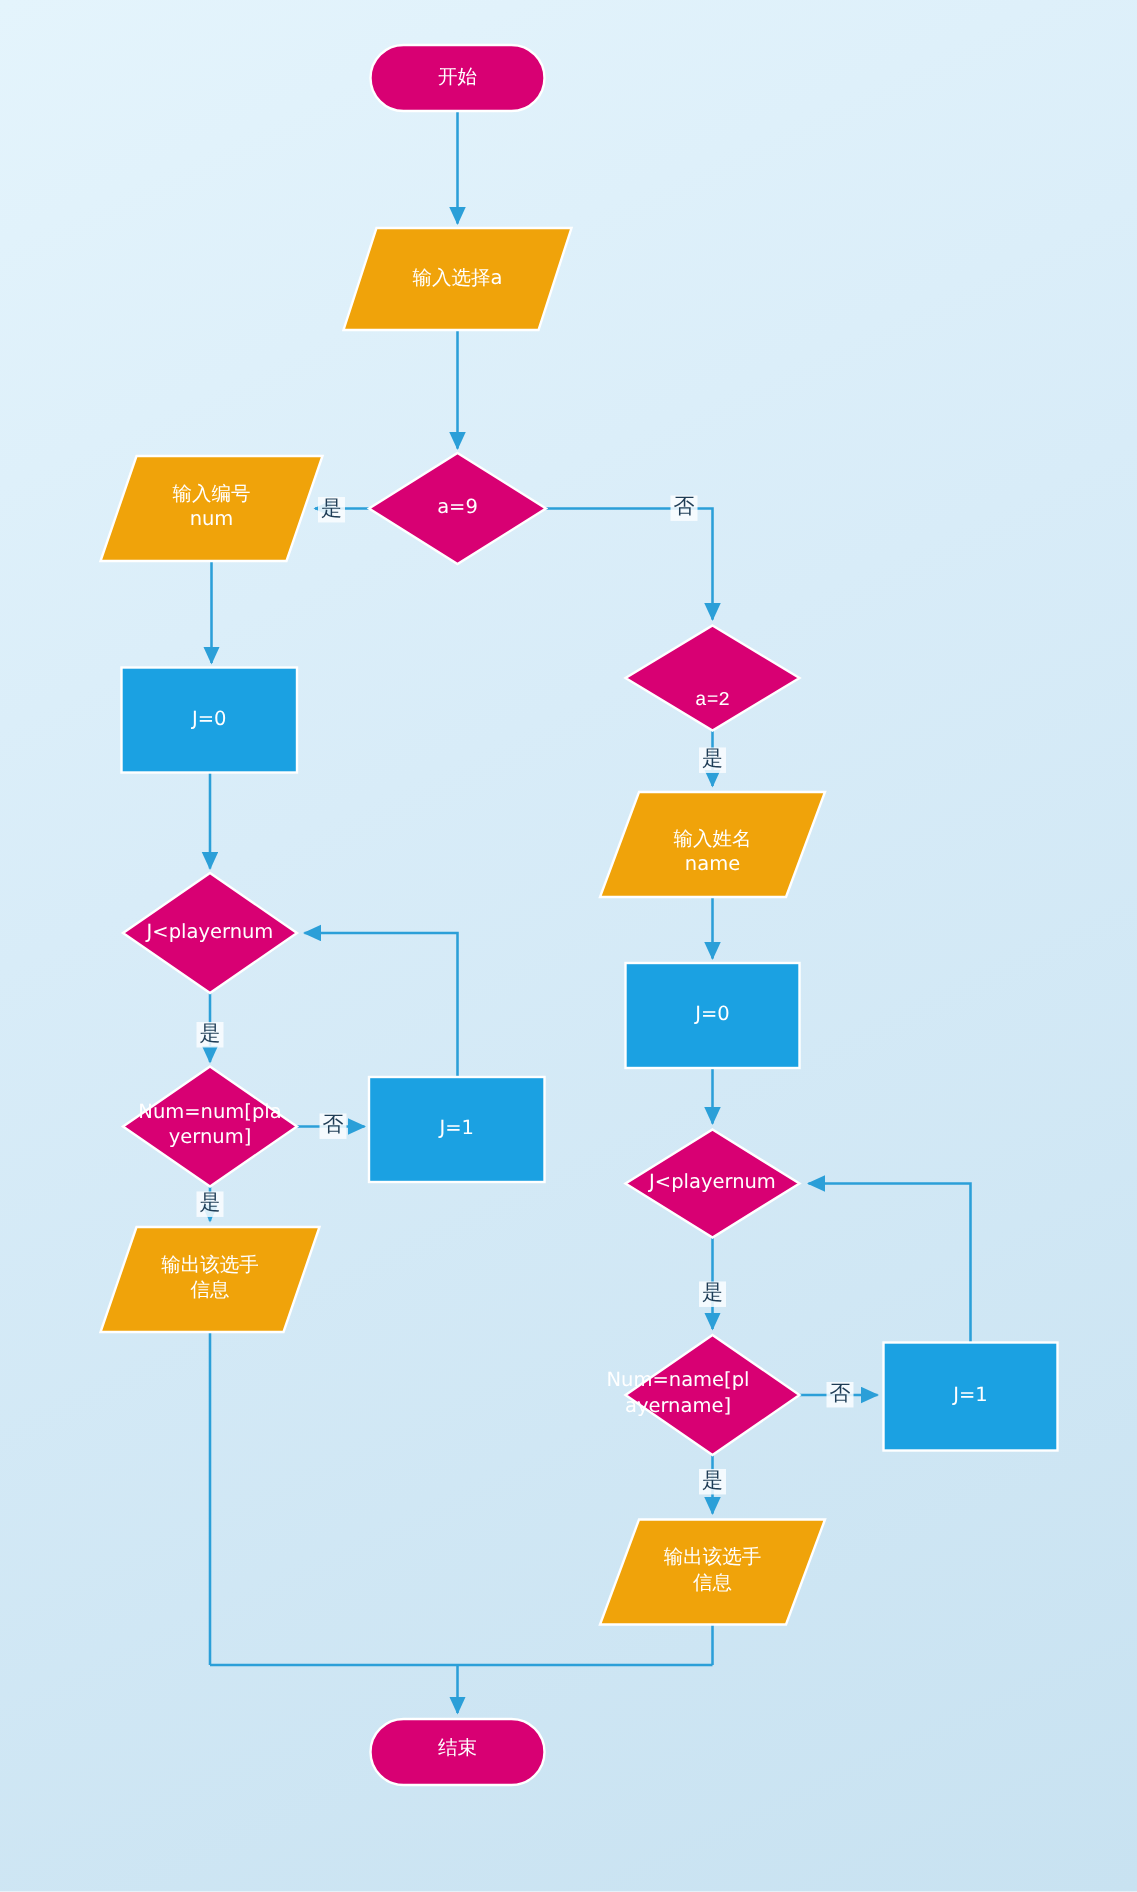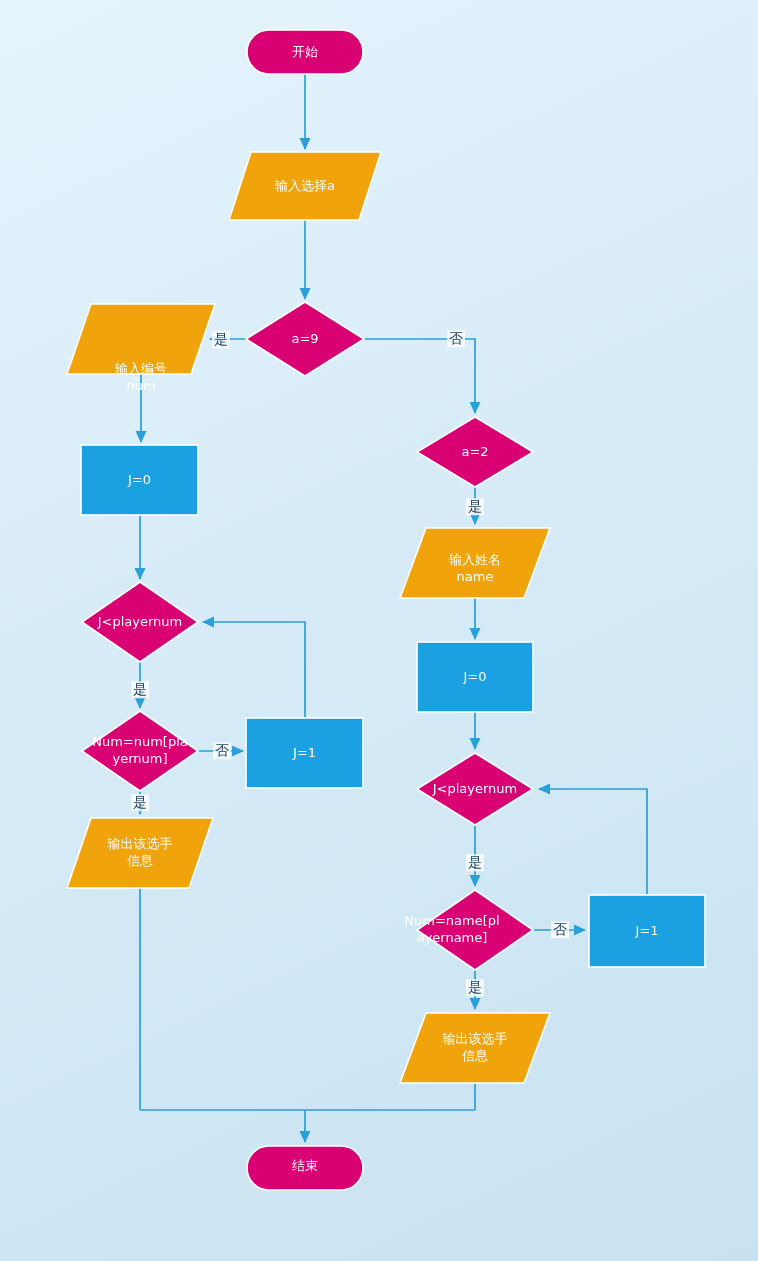"输入编号" div.nlabel { margin-top: 39px -> none }
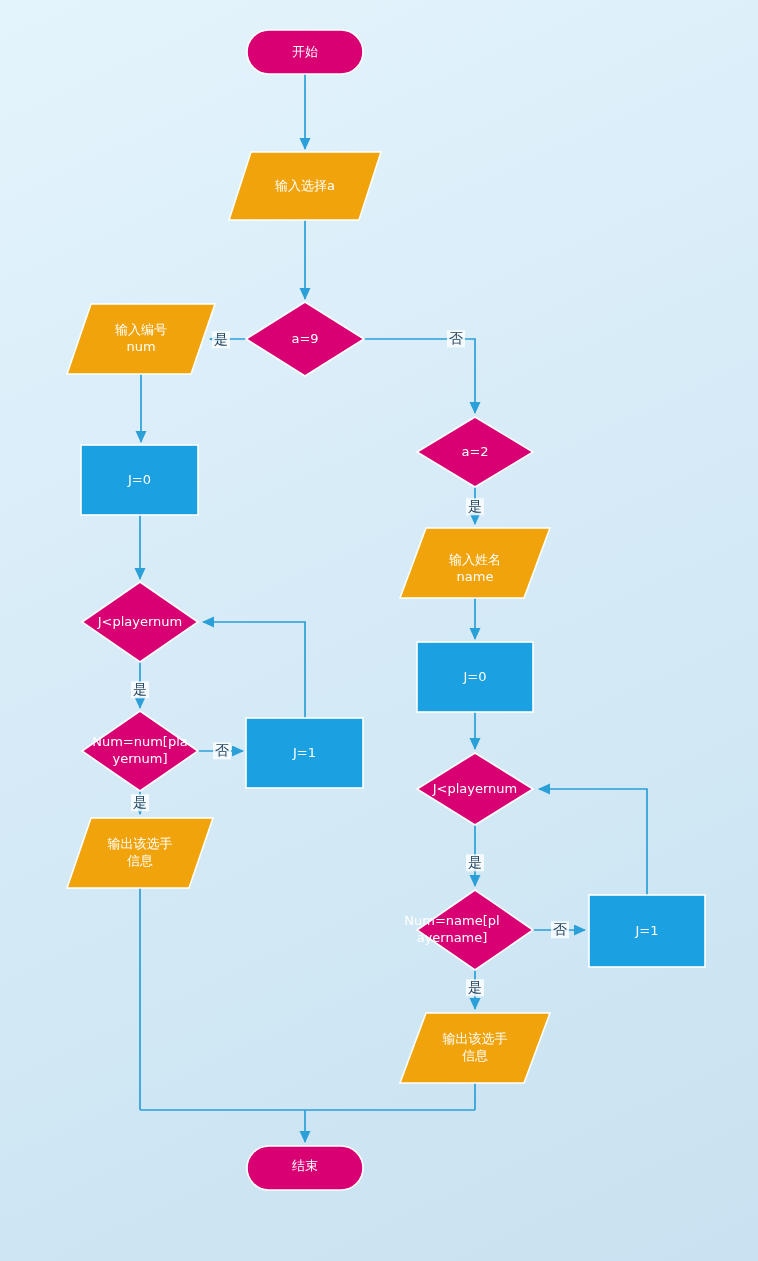"a=2" div.nlabel { font-family: none -> Liberation Mono, monospace; top: 417px -> 432px }
